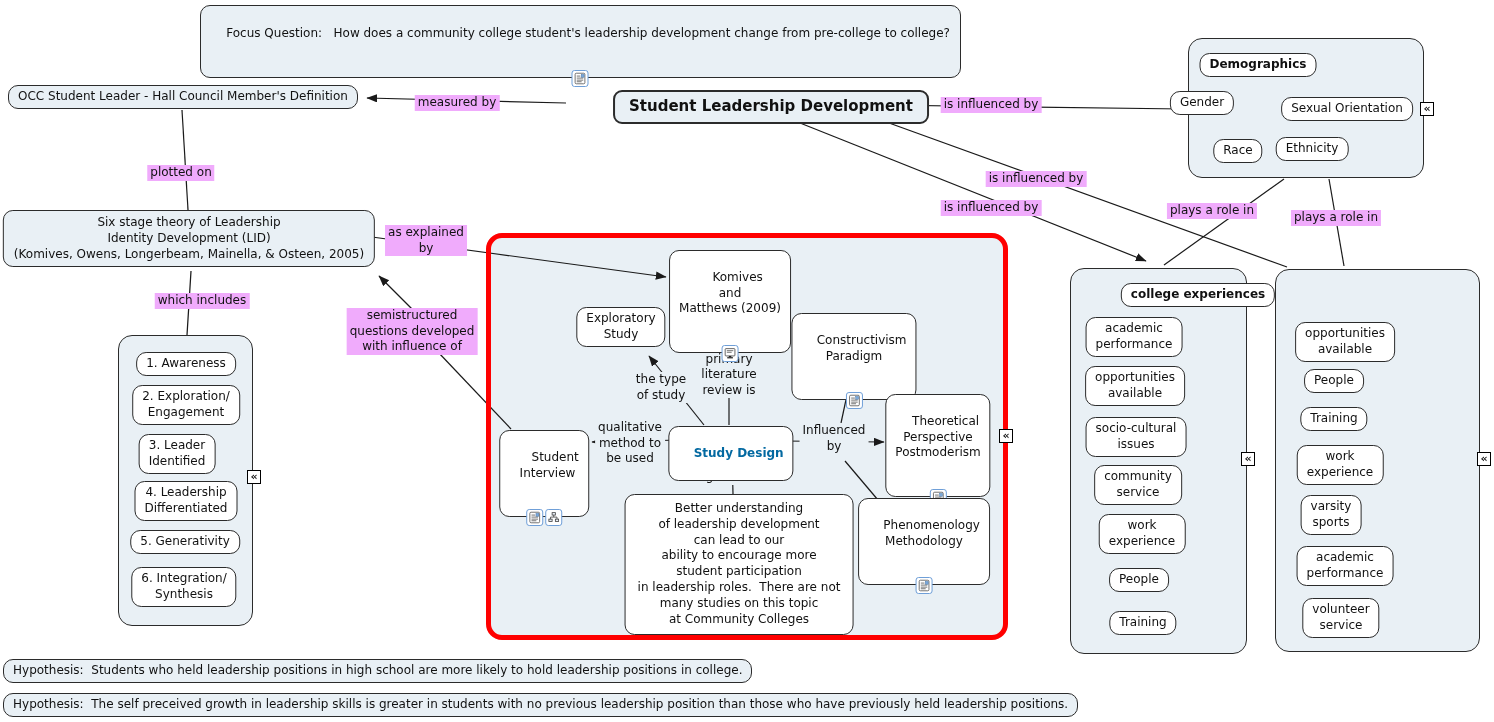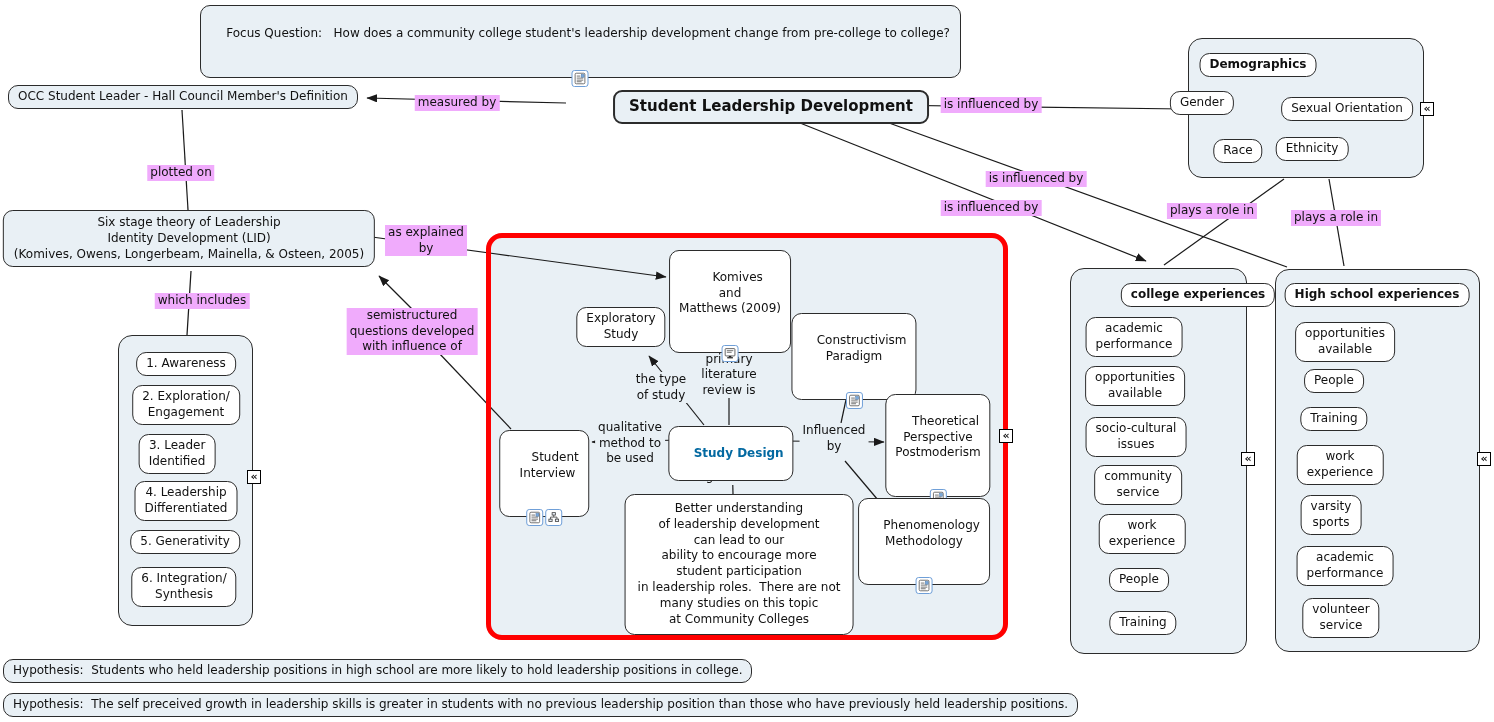"High school experiences" div.node { html: <div>High school experiences</div> -> none }
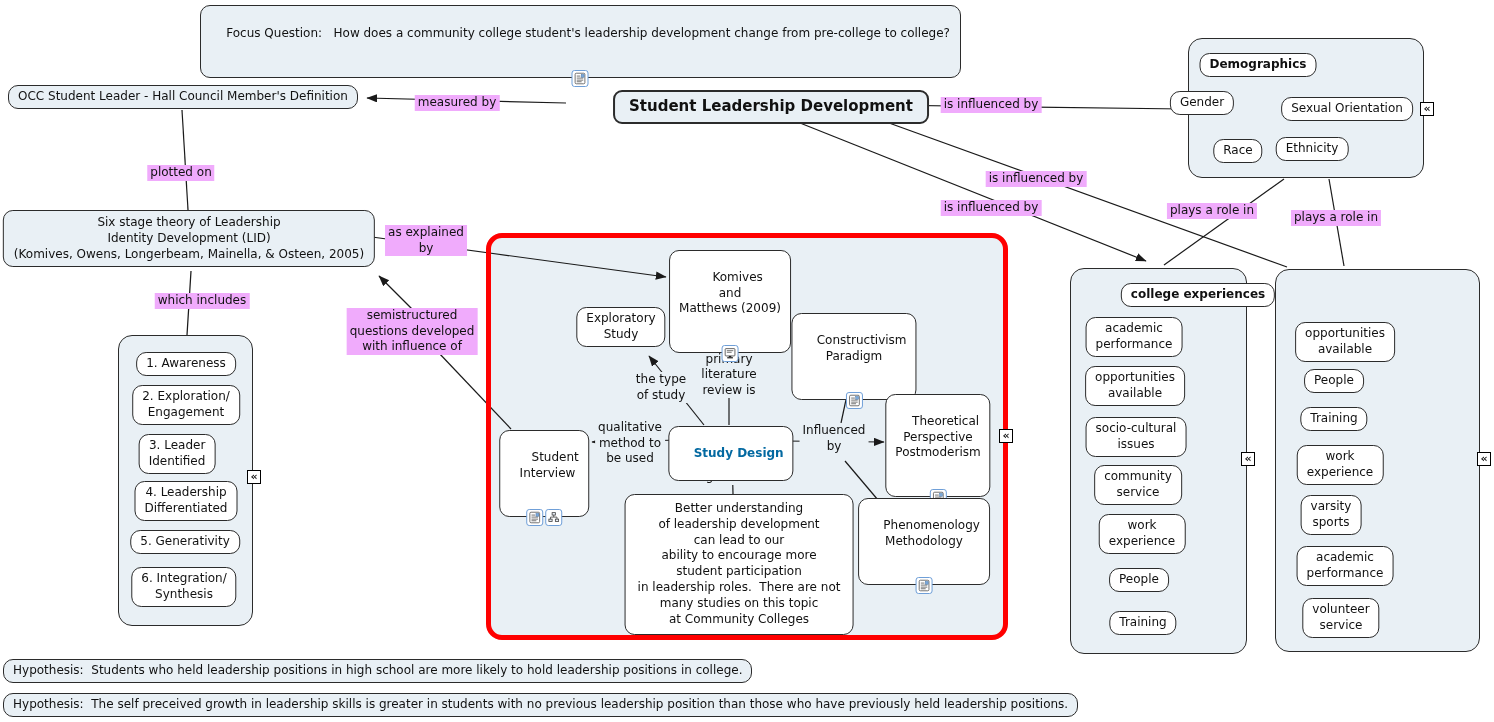"3. Leader" div.node { text-align: right -> none }
